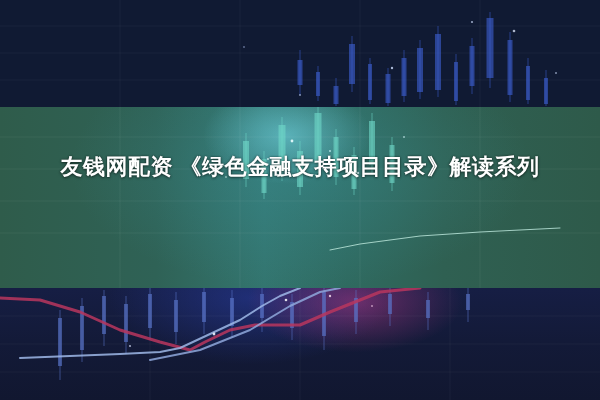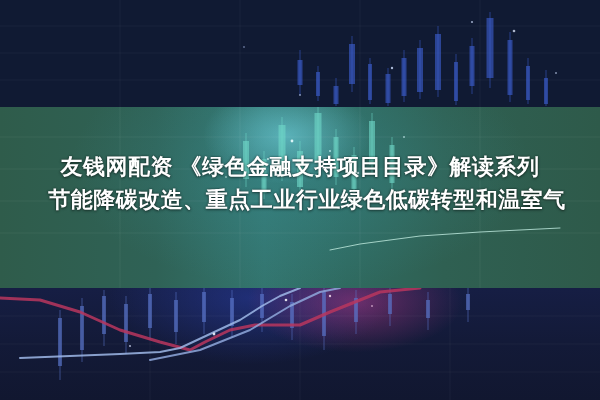"节能降碳改造、重点工业行业绿色低碳转型和温室气" span.line { html: <span>节能降碳改造、重点工业行业绿色低碳转型和温室气</span> -> none }
